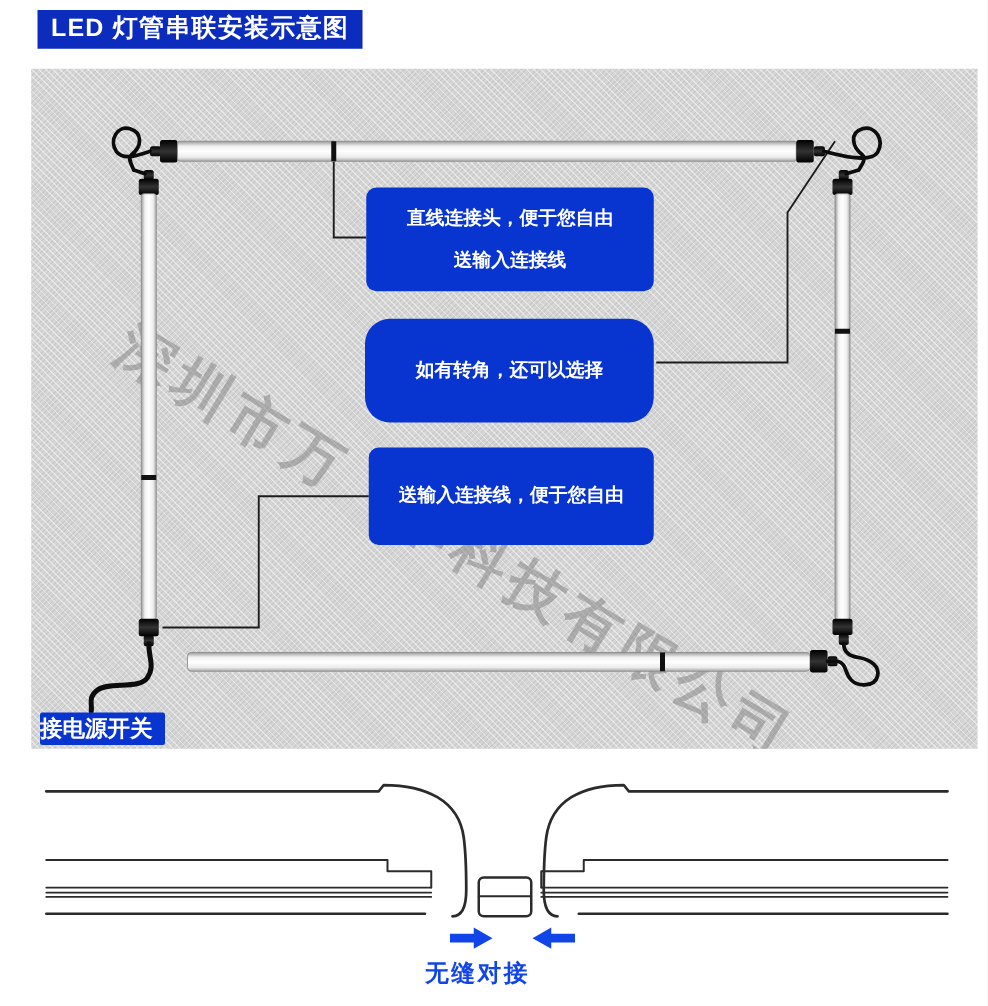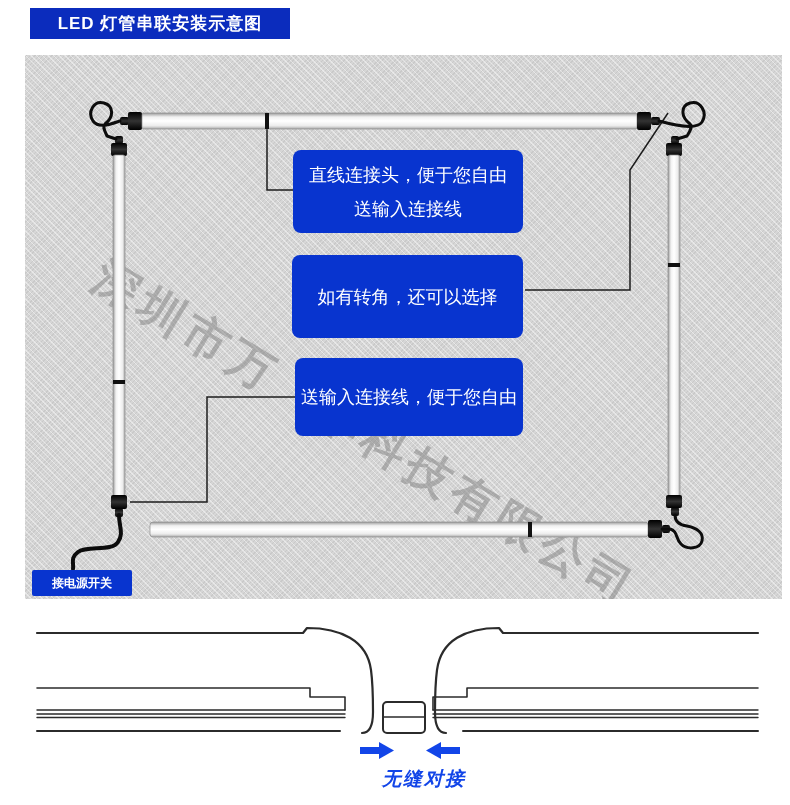"LED 灯管串联安装示意图" .title-badge { font-size: 17px -> 20px }
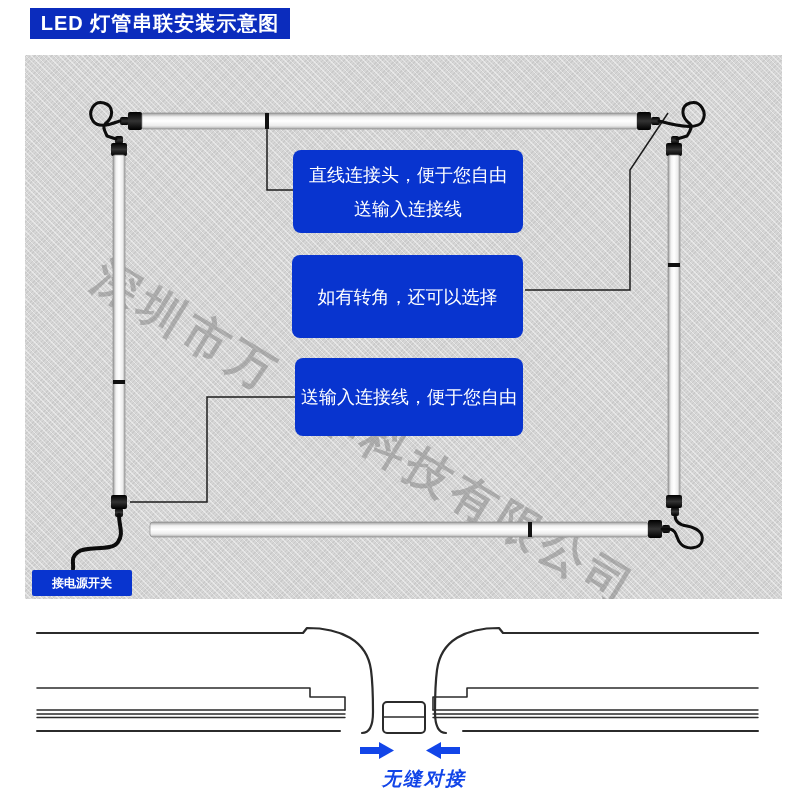"直线连接头，便于您自由" .callout { font-size: 18px -> 15px; font-weight: normal -> bold }
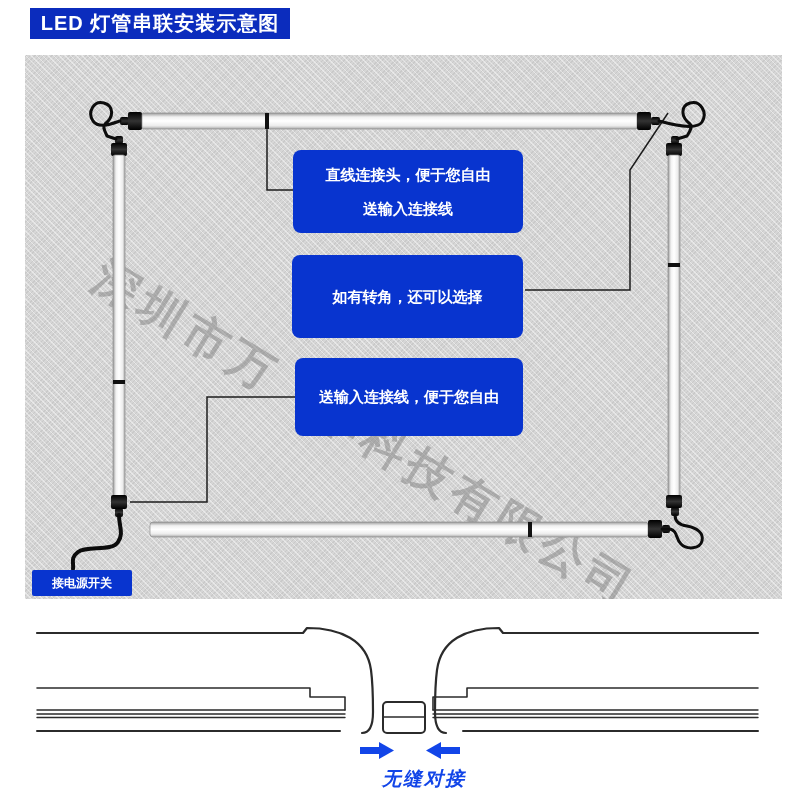"如有转角，还可以选择" .callout-2 { border-radius: none -> 20px }
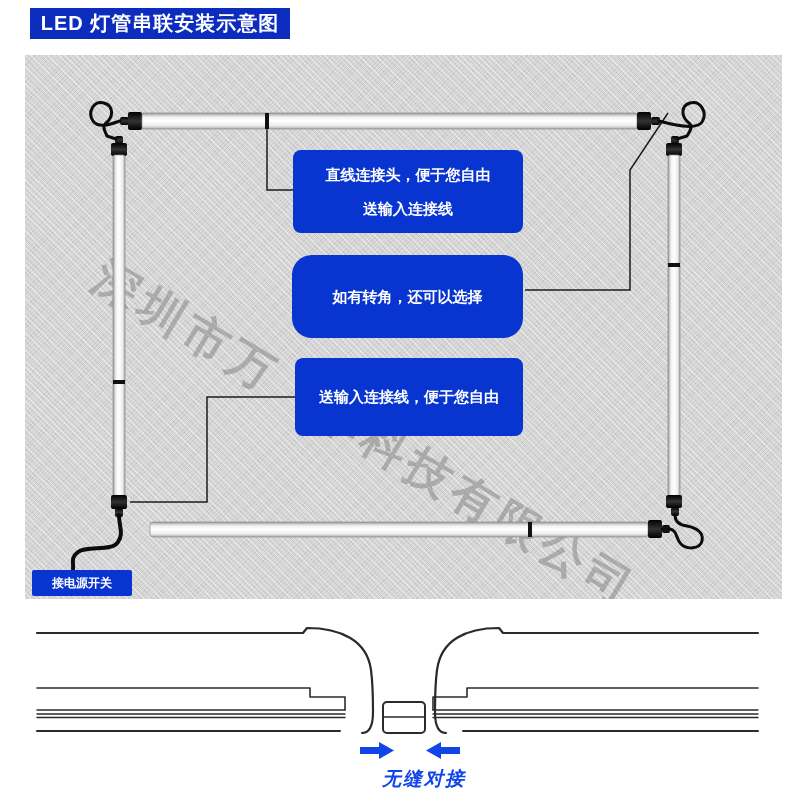"接电源开关" .power-label { font-size: 12px -> 18px; text-align: center -> none }
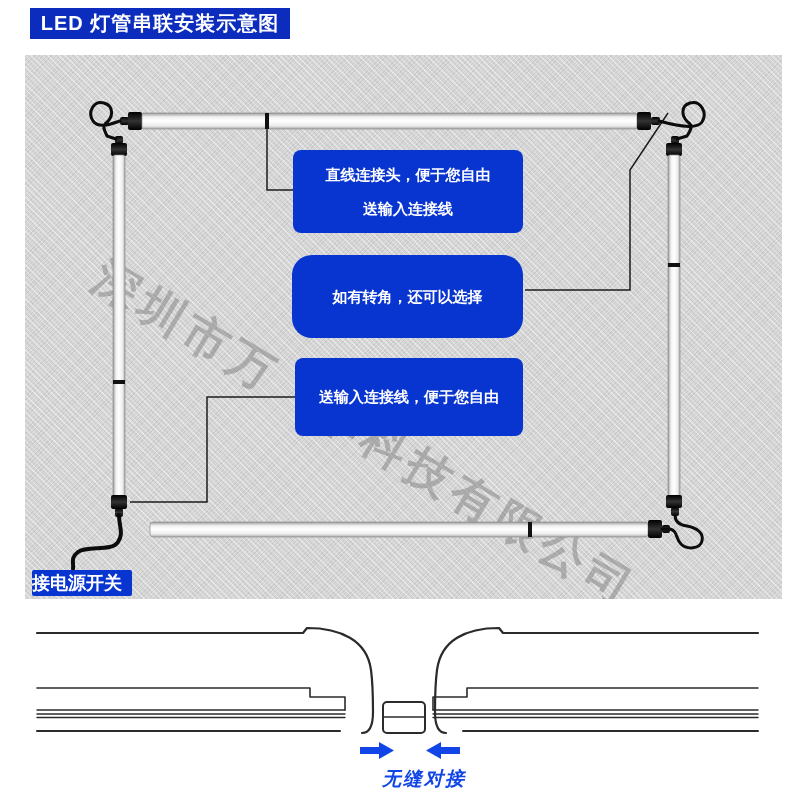"无缝对接" .joint-caption { font-style: italic -> none; text-align: right -> left }
